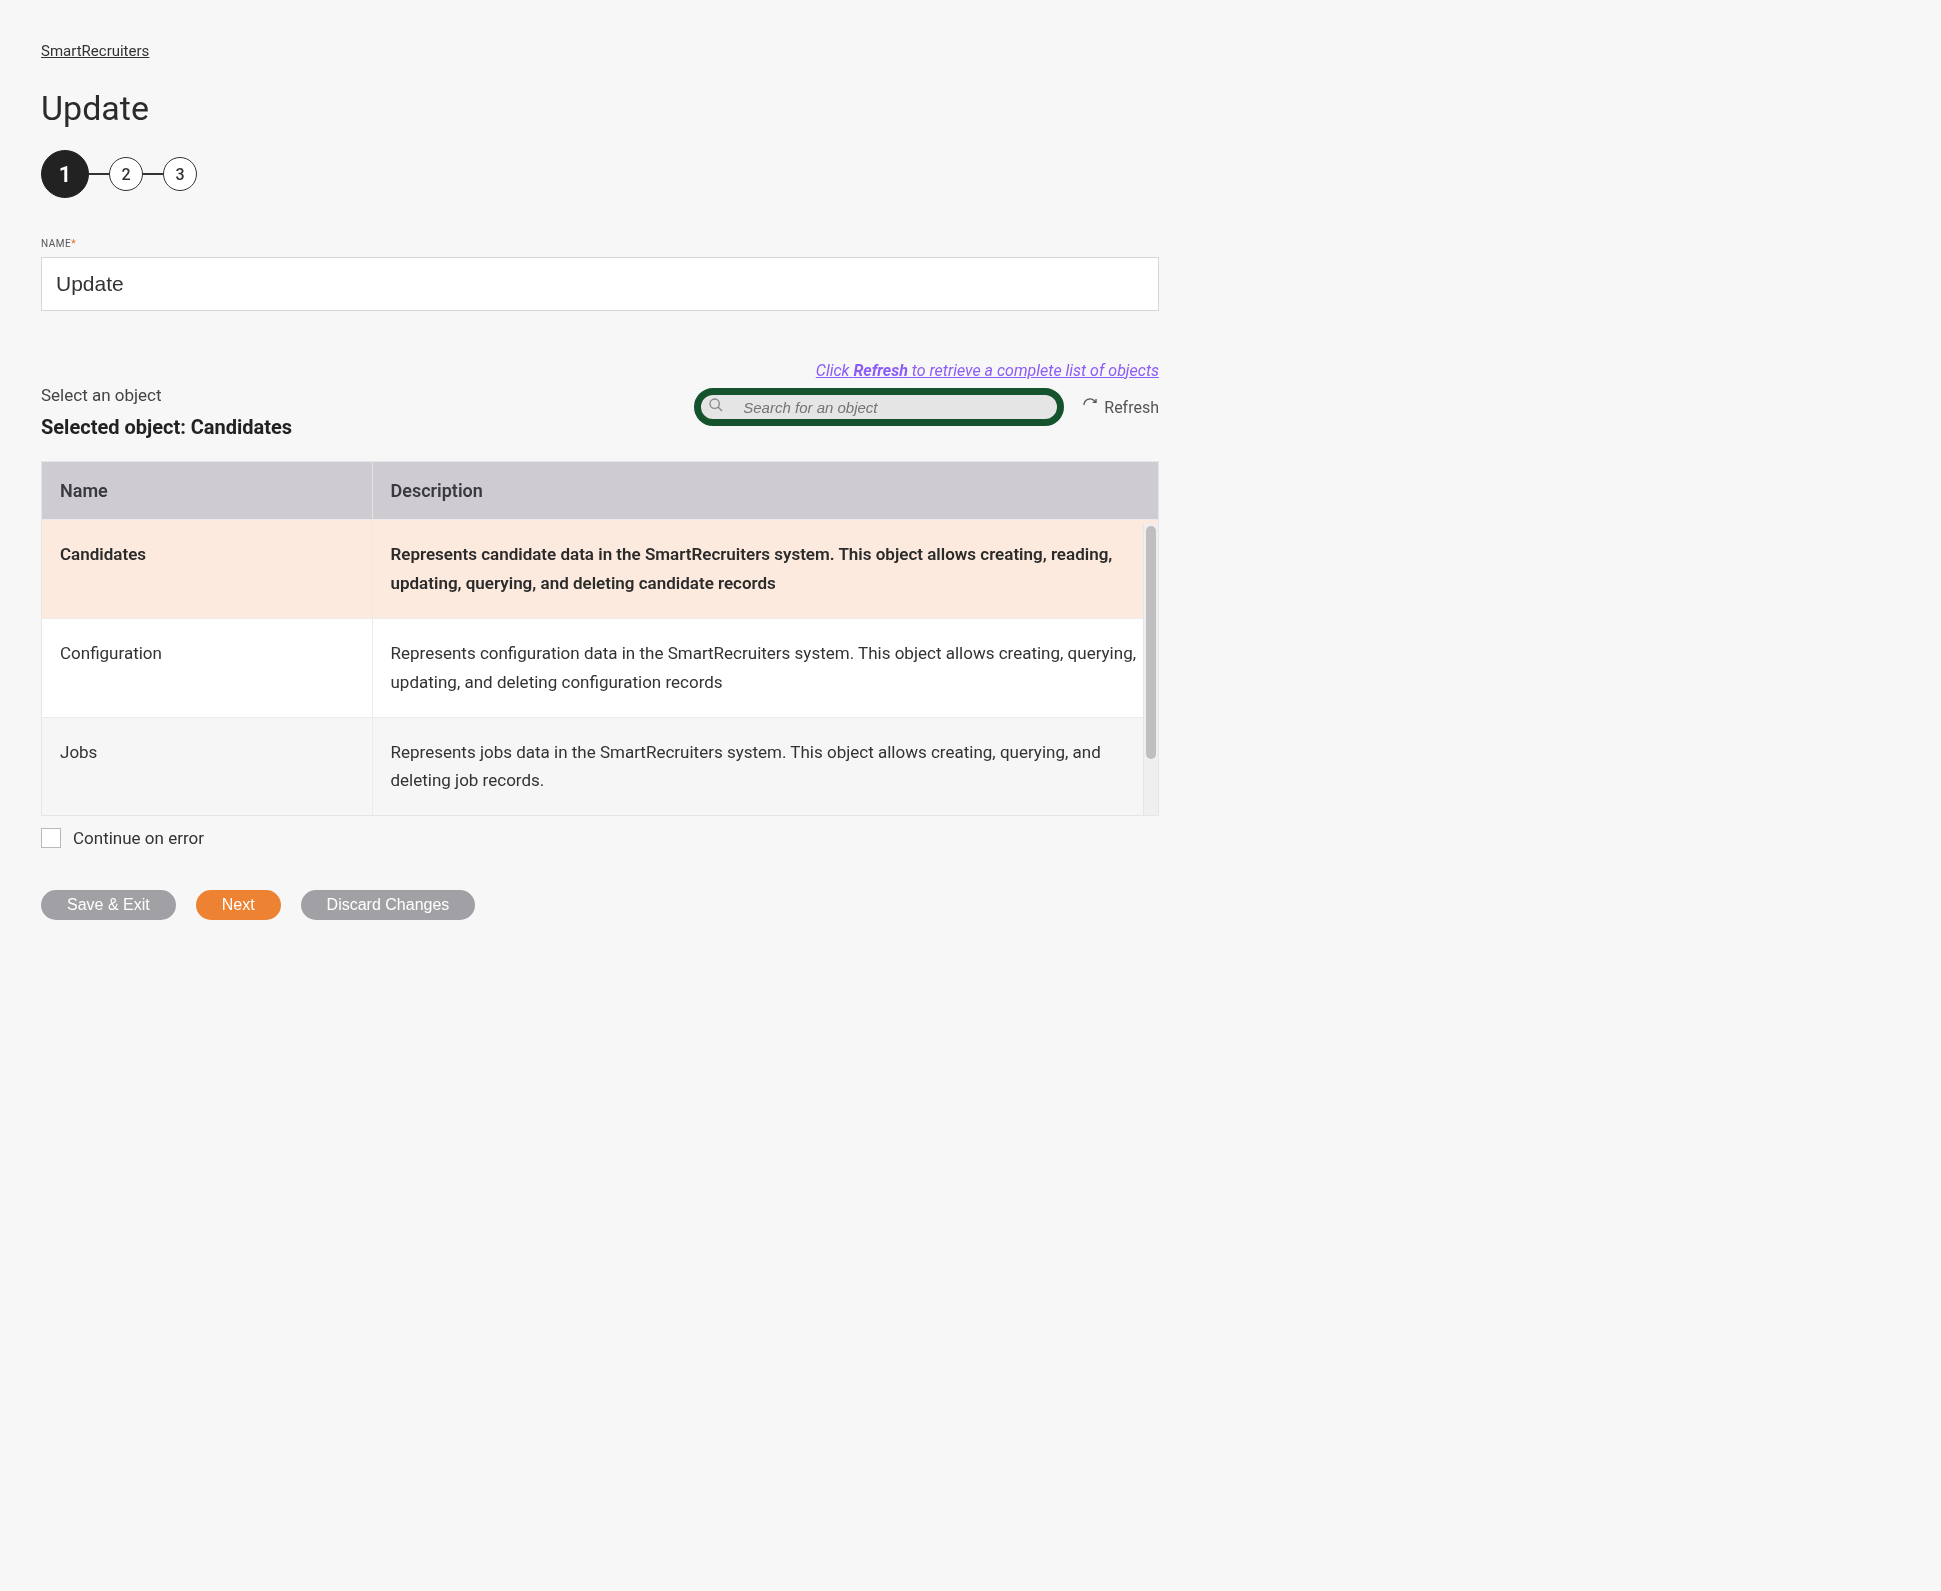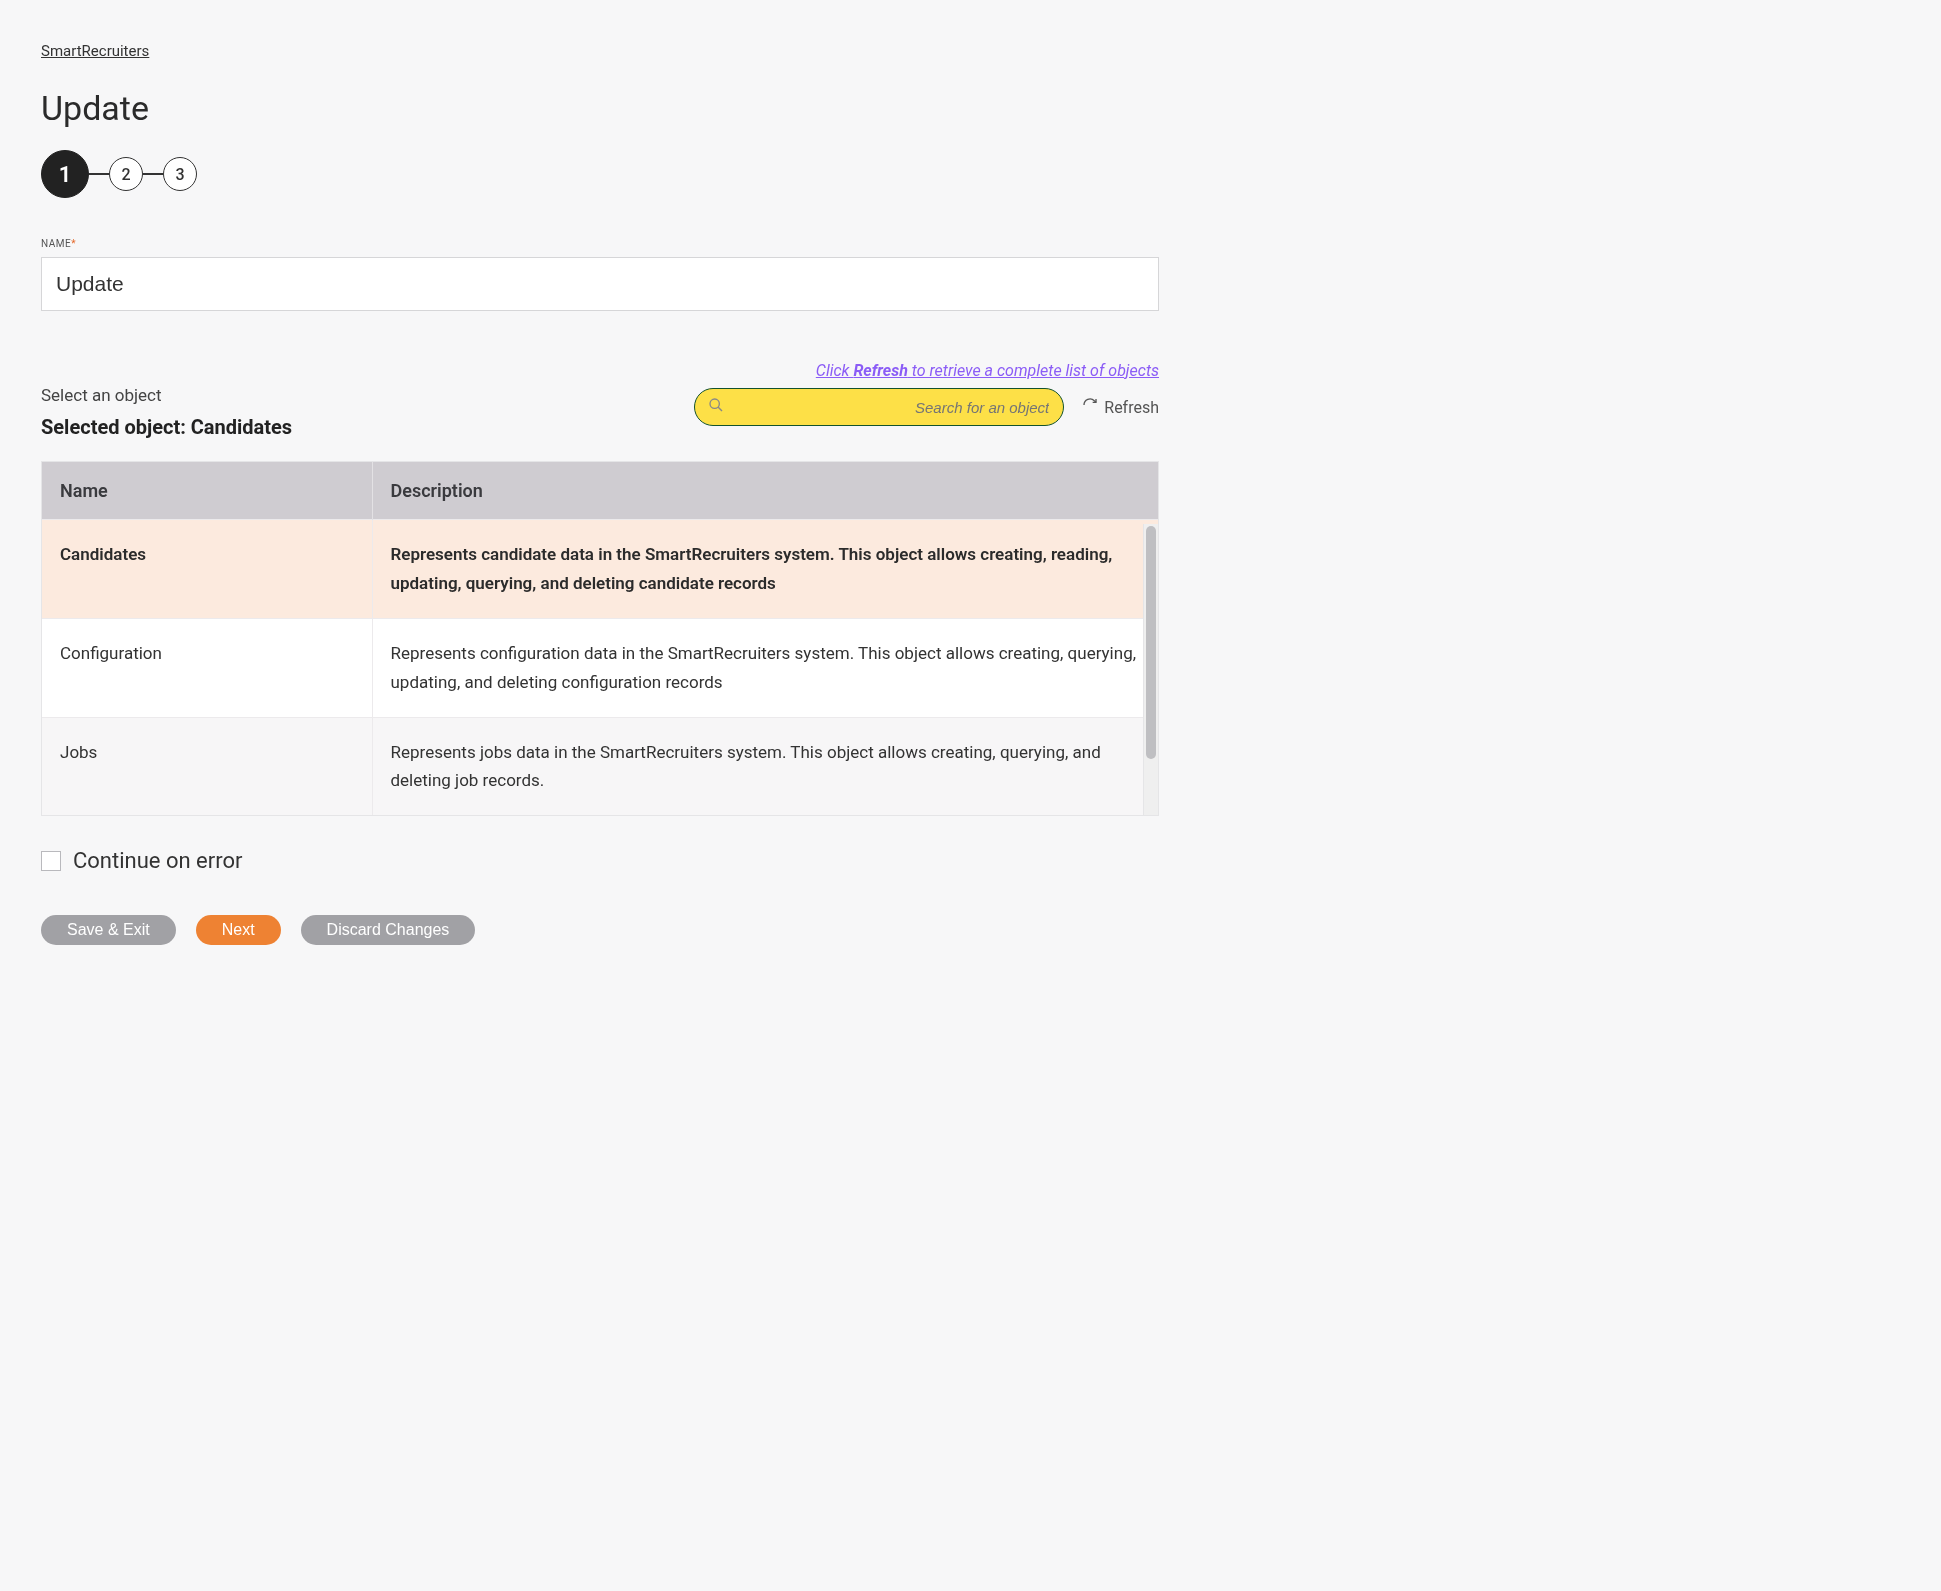"Search for an object" .search-input { background: #fde047 -> #e5e5e5; border: 1px solid #14532d -> 7px solid #14532d; text-align: right -> none }
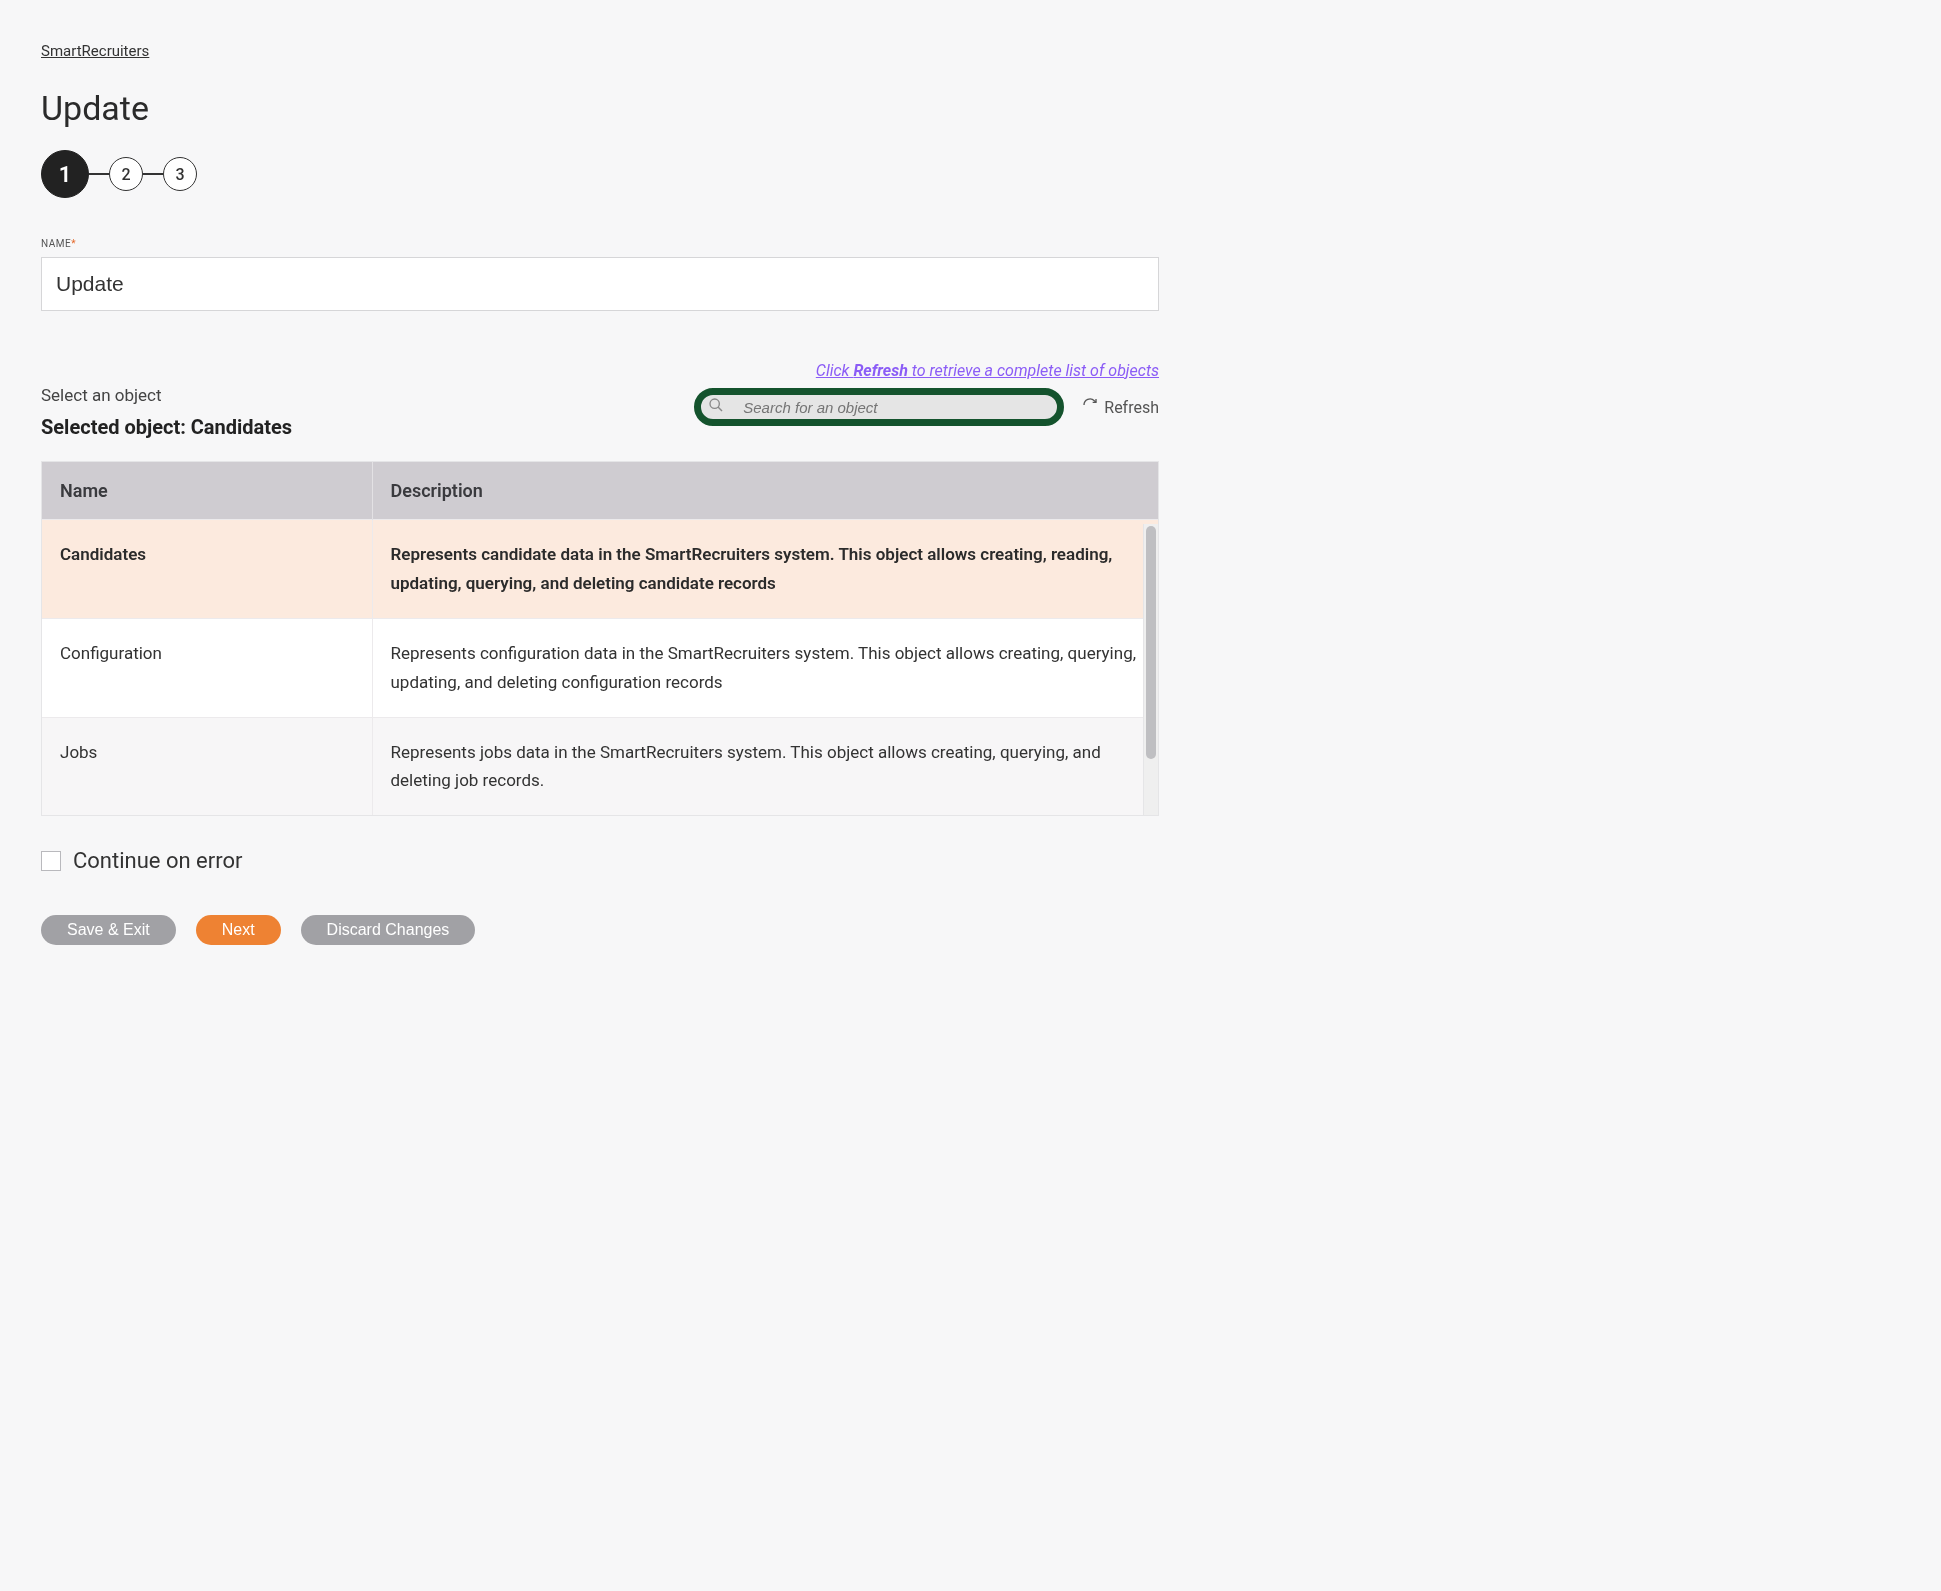"Continue on error" .checkbox-row { font-size: 22px -> 17px; margin-top: 32px -> 12px }
